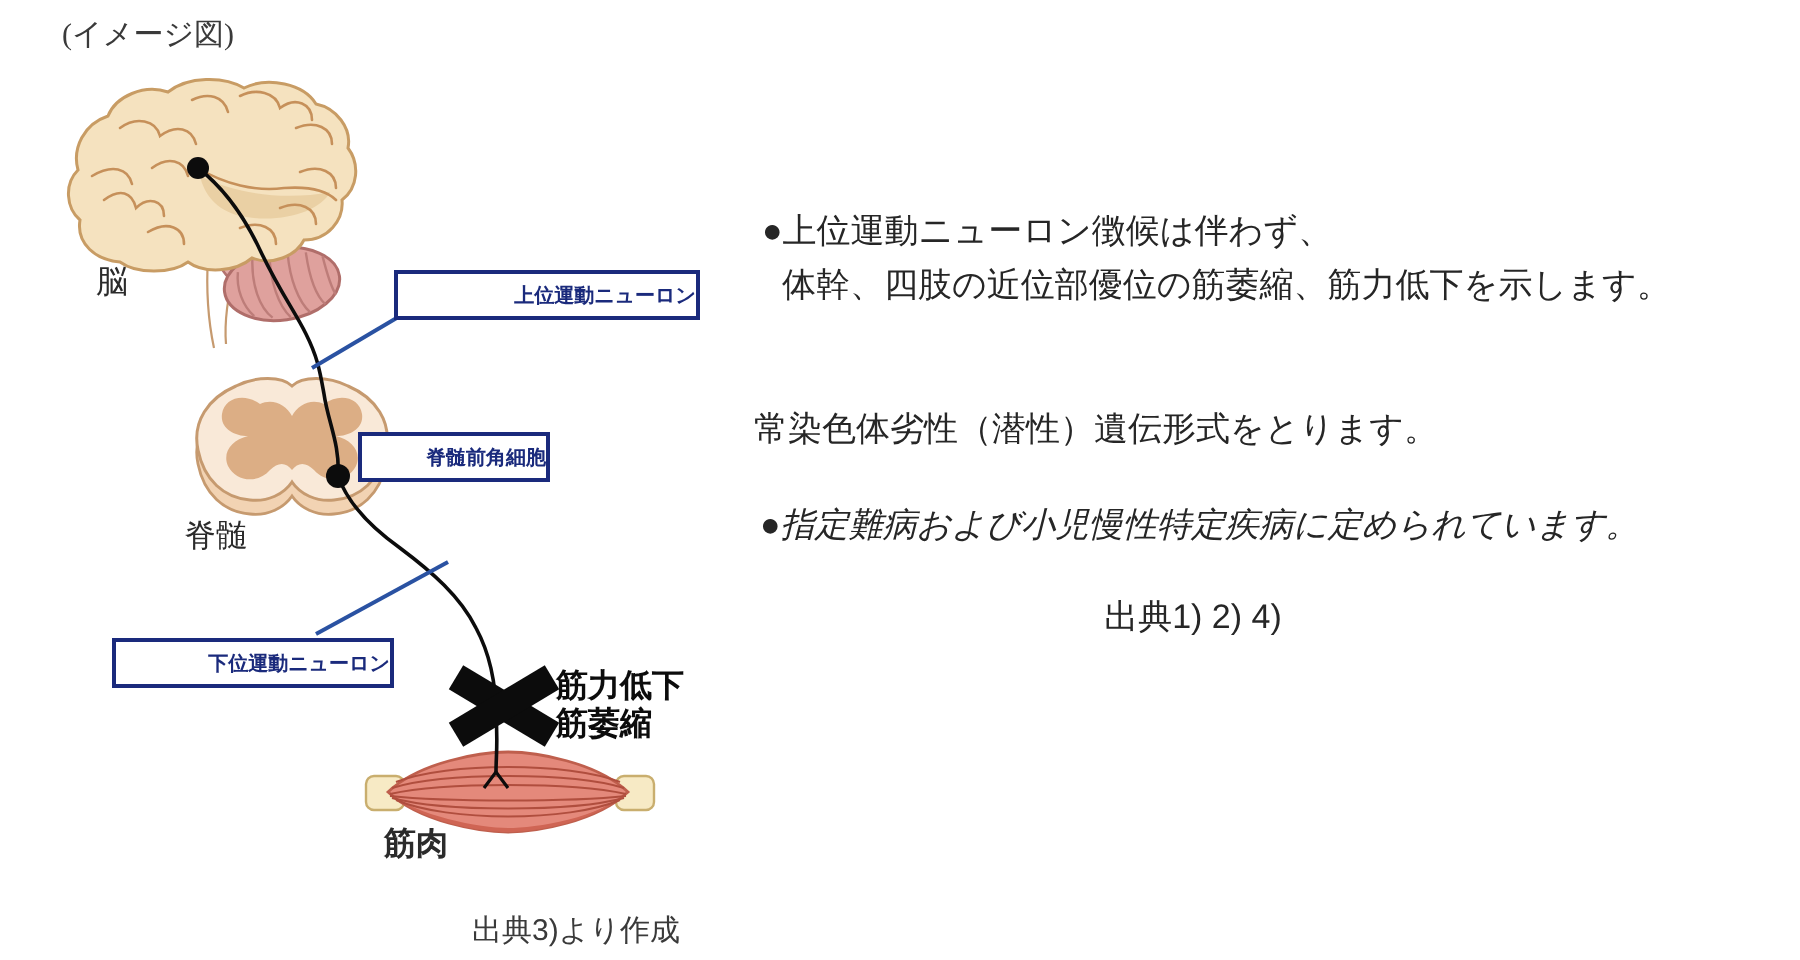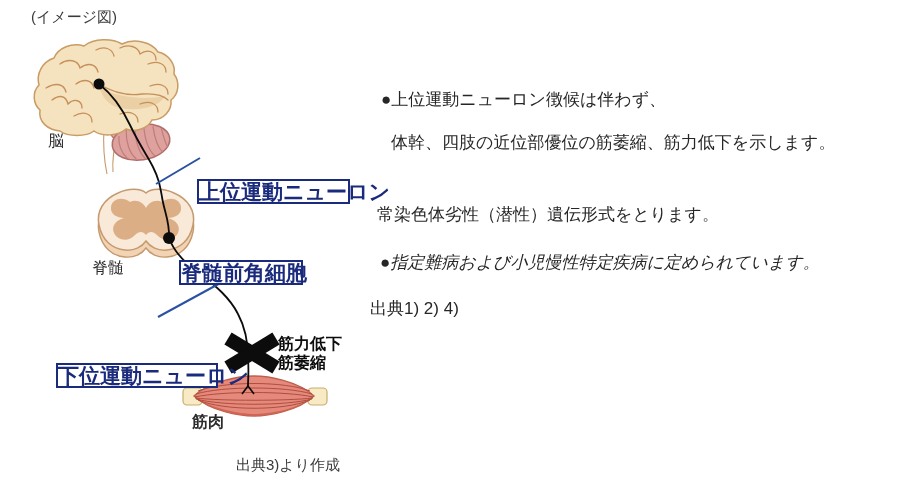"(イメージ図)" .note-label { font-family: none -> Liberation Serif, serif }
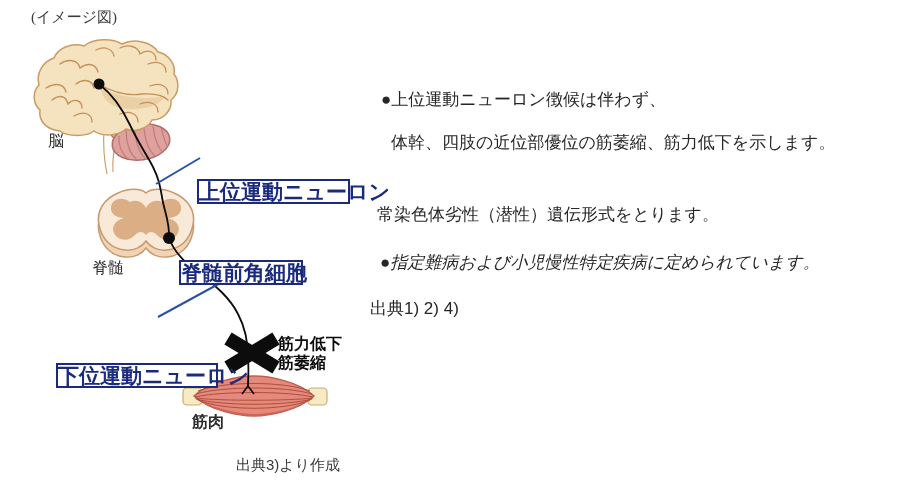"●上位運動ニューロン徴候は伴わず、" .b1l1 { top: 88px -> 104px }
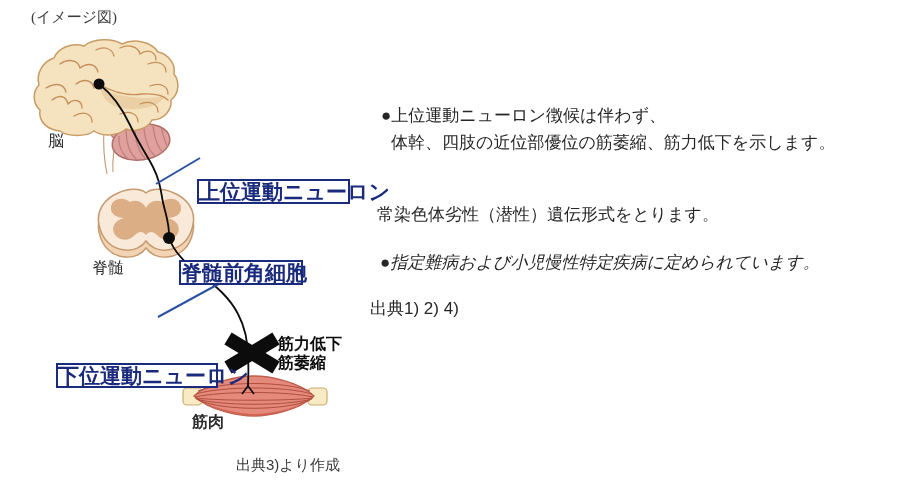"上位運動ニューロン" .label-box { font-size: 21px -> 10px; justify-content: flex-start -> flex-end; margin-top: 44px -> none }
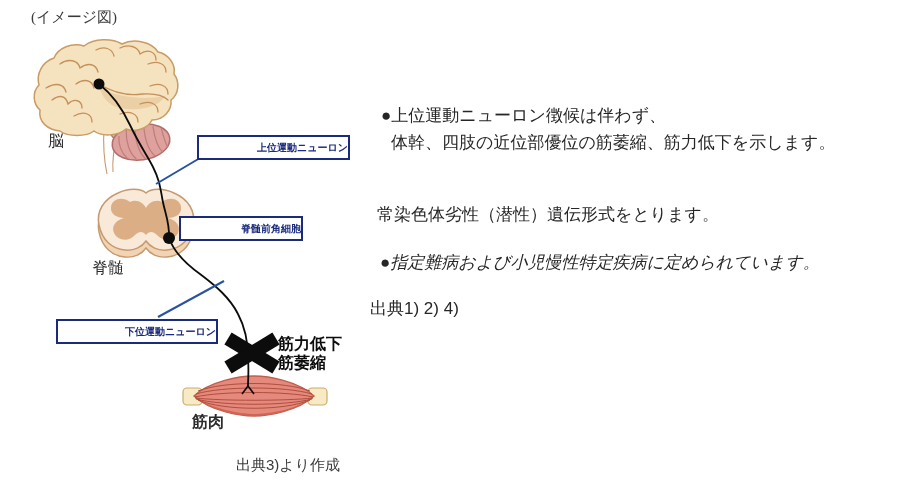"脊髄前角細胞" .box-horn { width: 124px -> 96px }
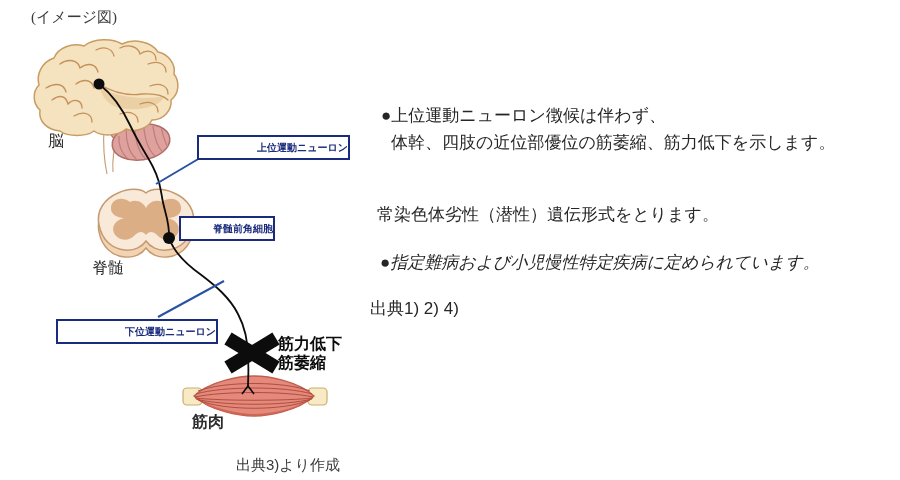"出典1) 2) 4)" .src-right { left: 370px -> 380px; text-align: left -> center }
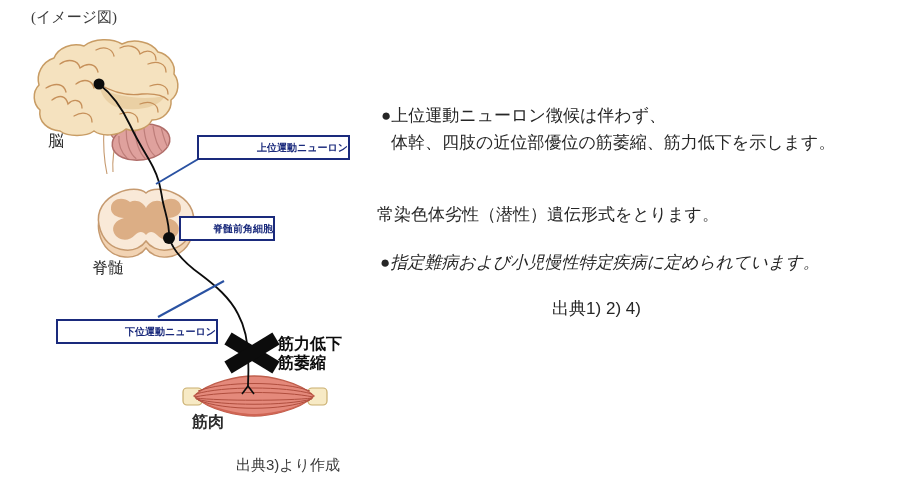"下位運動ニューロン" .box-lower { width: 162px -> 141px }
